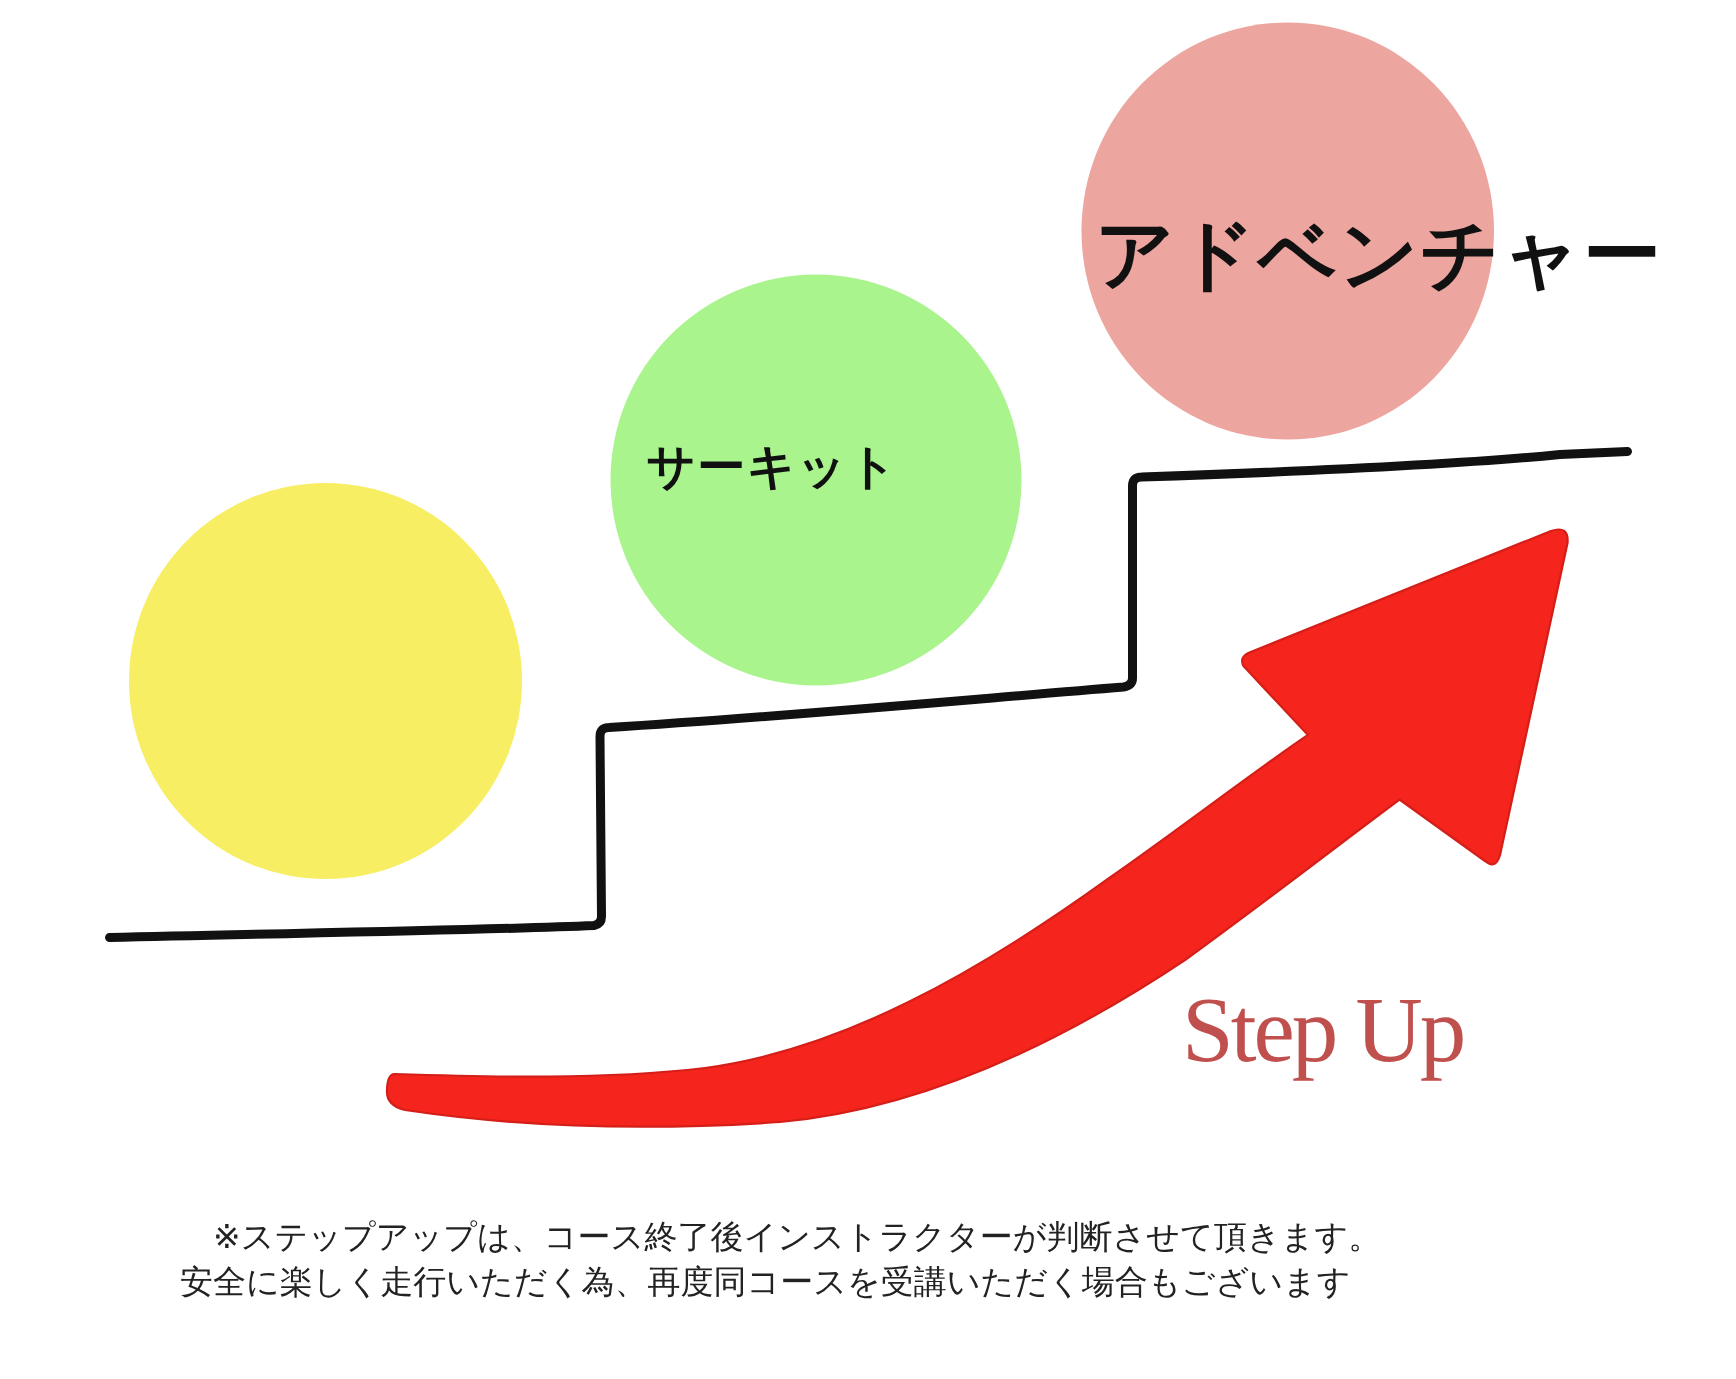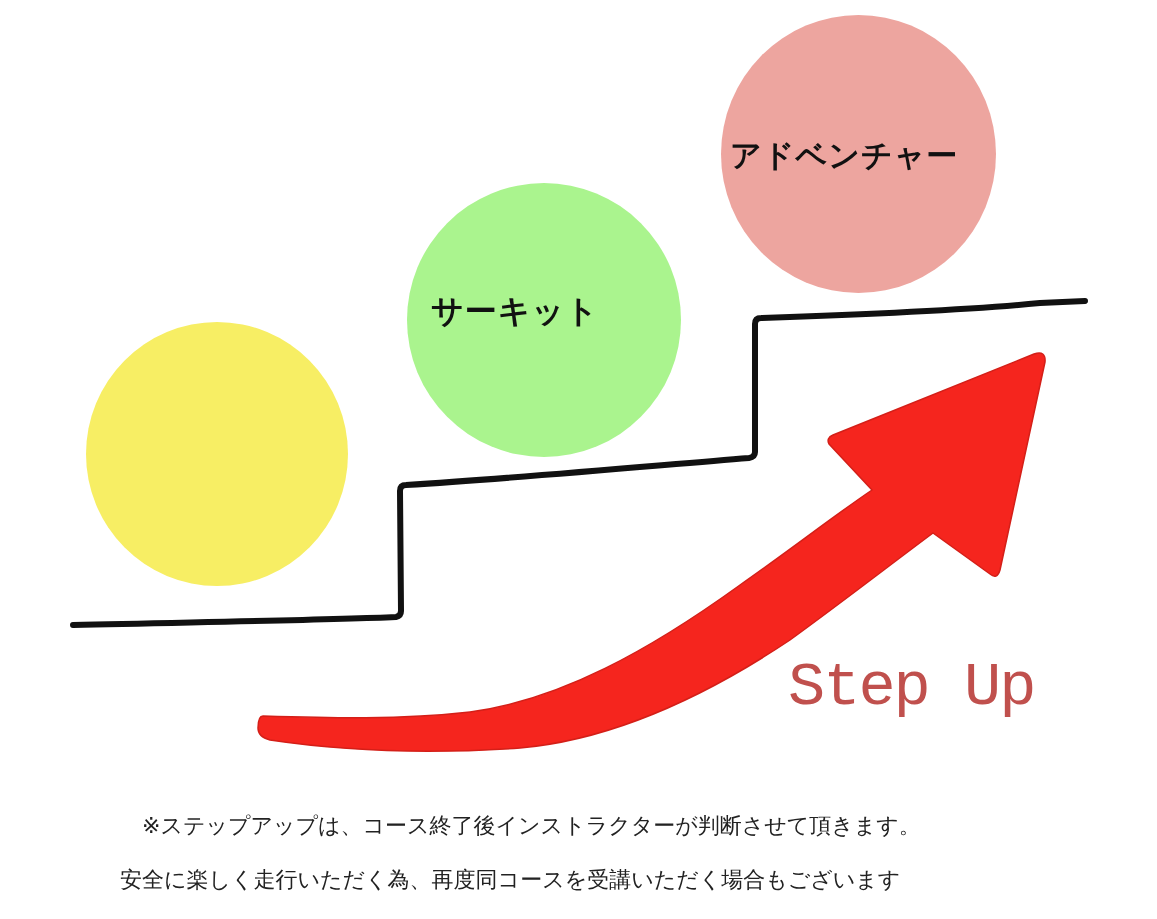"アドベンチャー" #label-adventure { font-size: 31px -> 52px }
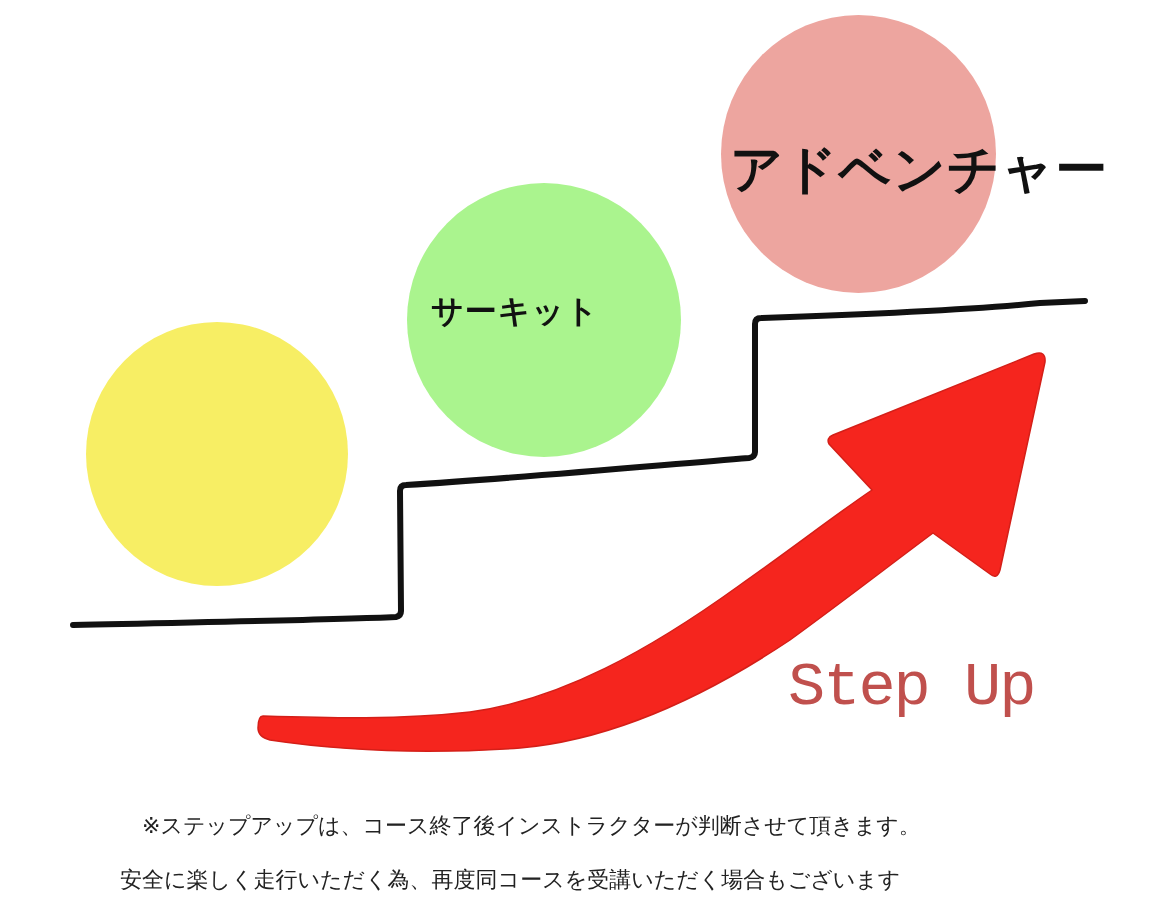"Step Up" #stepup-label { font-family: Liberation Mono, monospace -> Liberation Serif, serif }
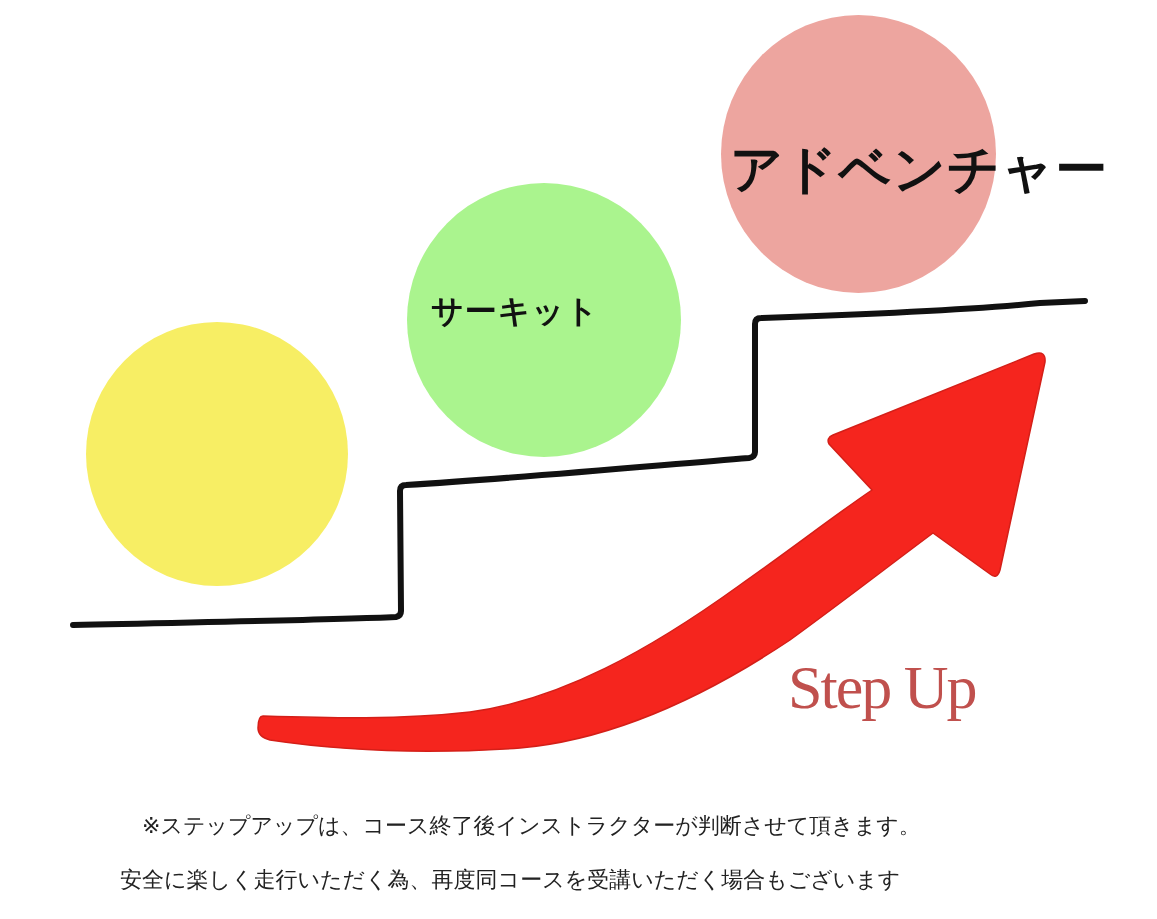"安全に楽しく走行いただく為、再度同コースを受講いただく場合もございます" #footnote-line-2 { margin-top: 24px -> none }
